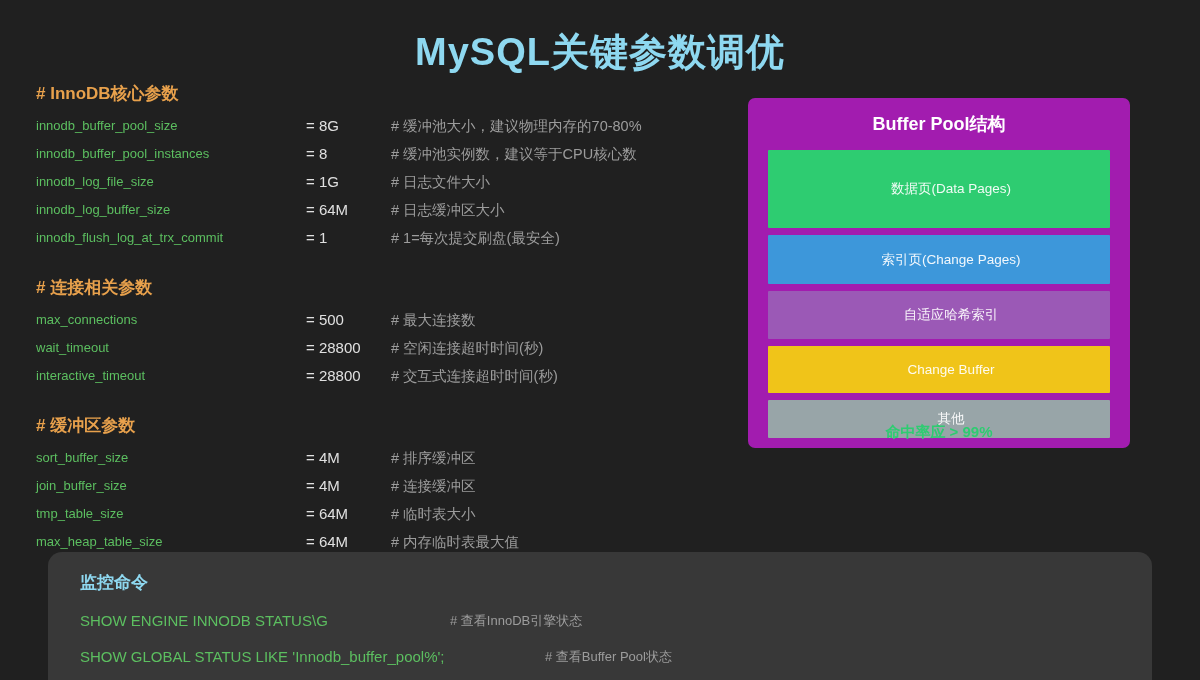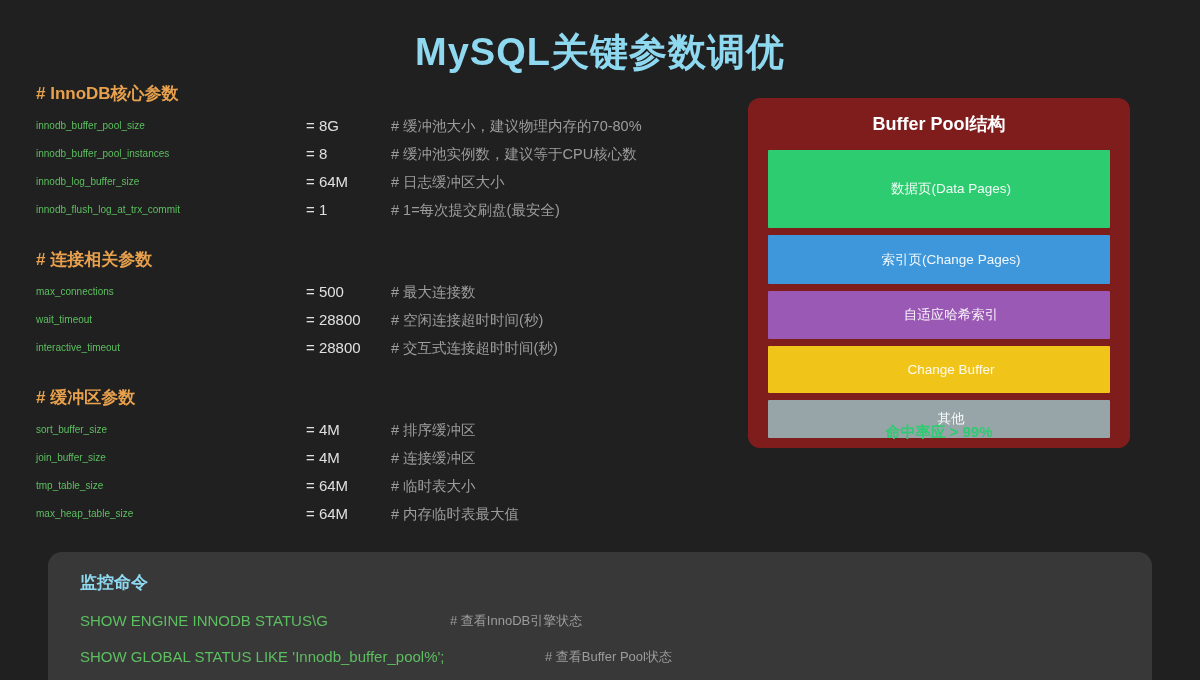"innodb_buffer_pool_size" .param-name { font-size: 10px -> 13px }
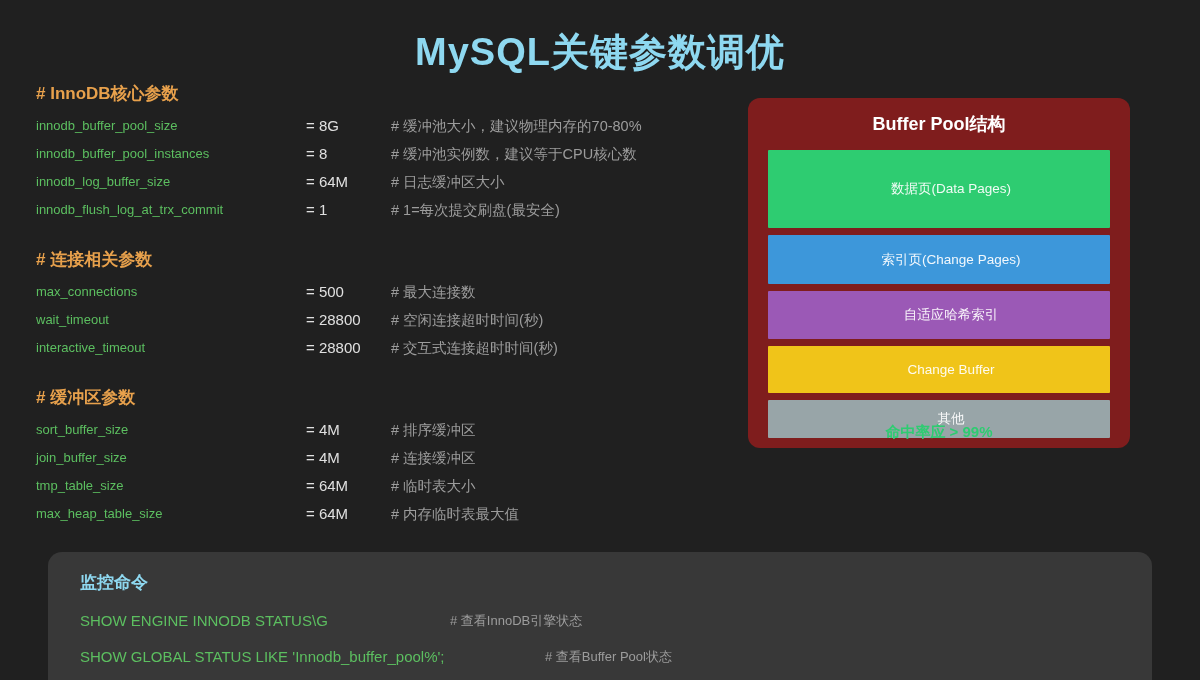"Buffer Pool结构" .bp-panel { background: #7f1d1d -> #a21caf; border-radius: 12px -> 7px }
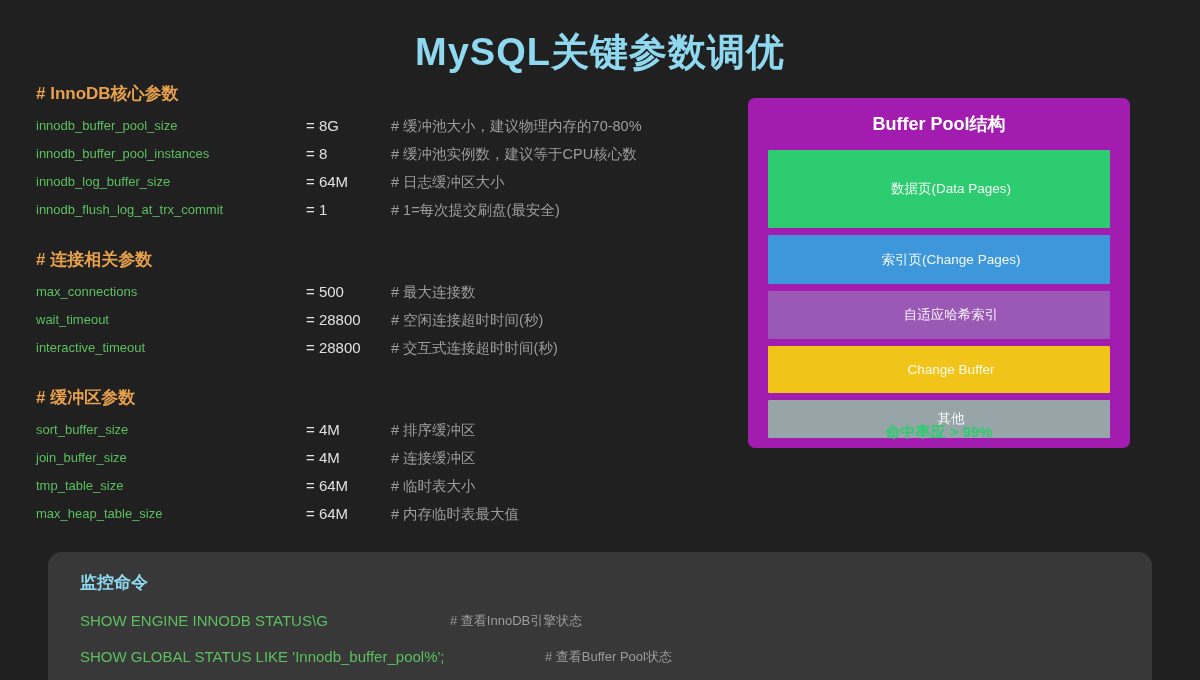"innodb_log_file_size" div.param-row { html: none -> <div> <span>innodb_log_file_size</span> <span>= 1G</span> <span># 日志文件大小</span> </div> }
